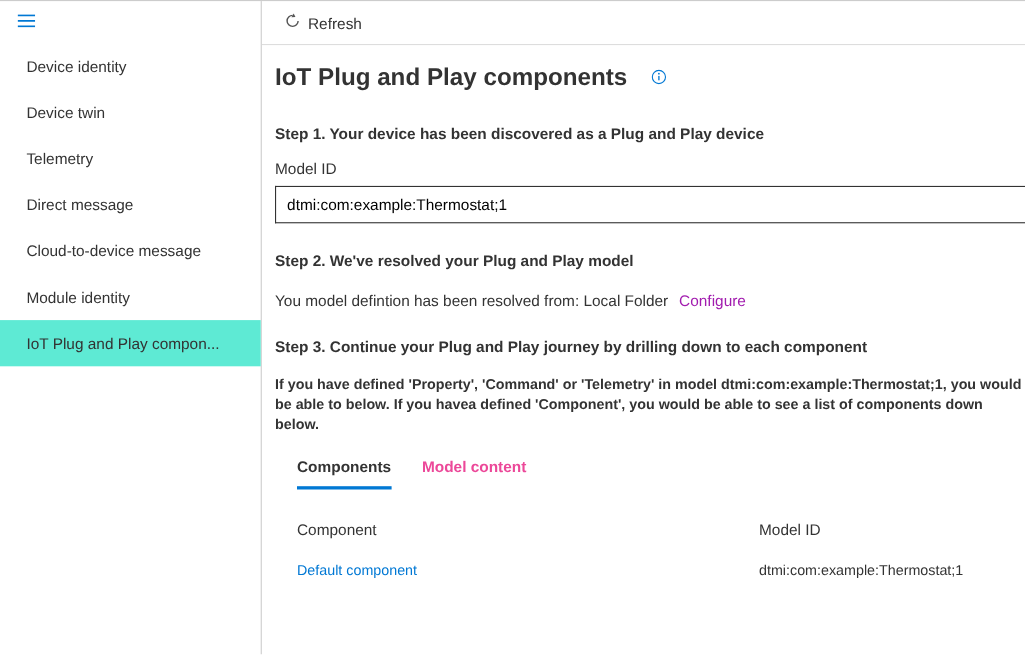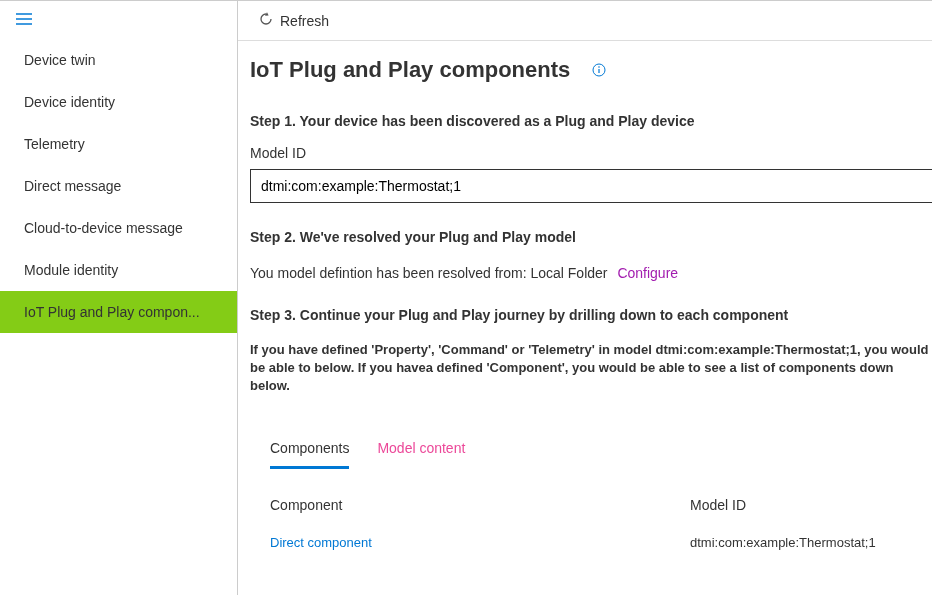"Device twin" div.sidebar-item { order: before "Device identity" -> after "Device identity" }
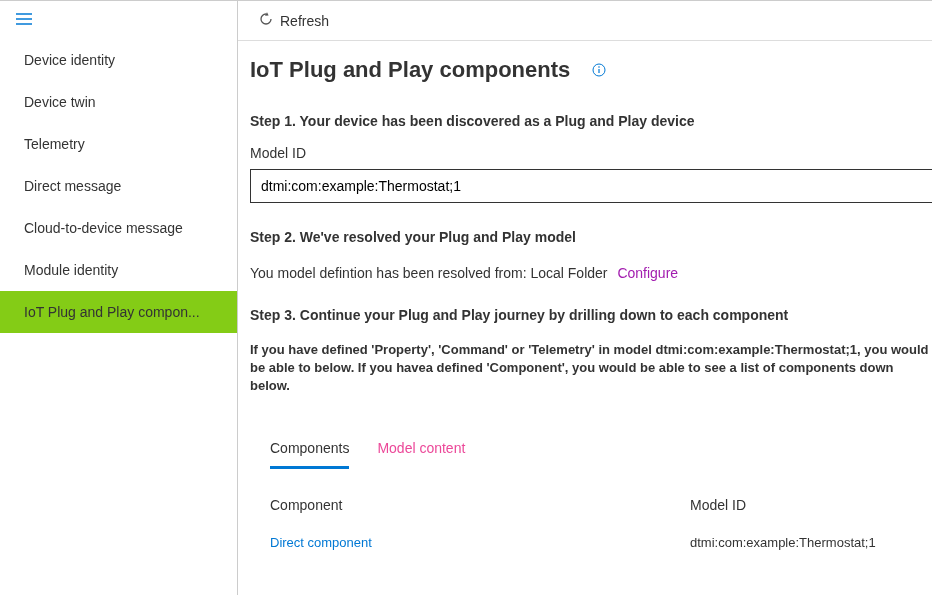"IoT Plug and Play compon..." .sidebar-item.selected { background: #84cc16 -> #5eead4 }
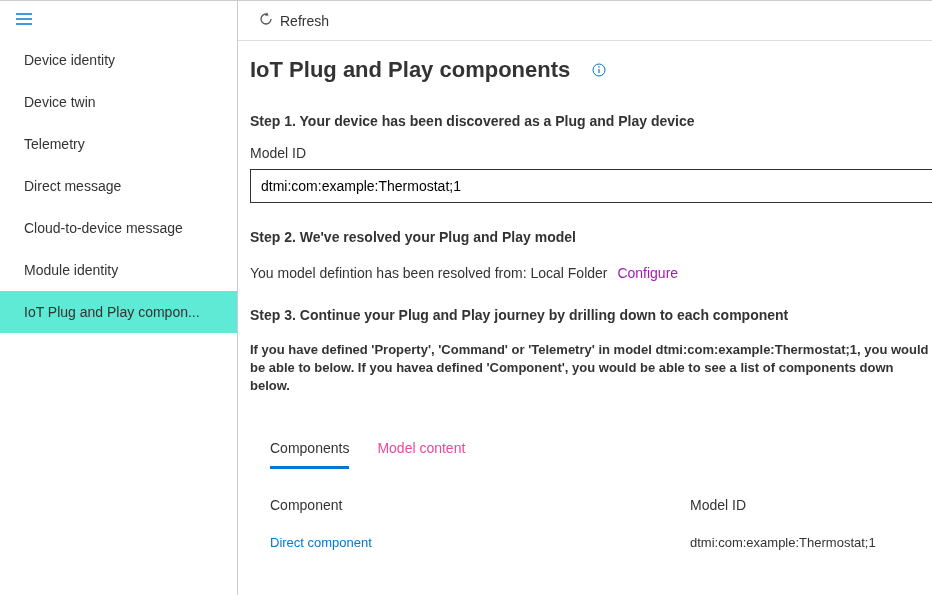"Components" .tabs { font-weight: none -> bold; margin-top: 44px -> 20px }
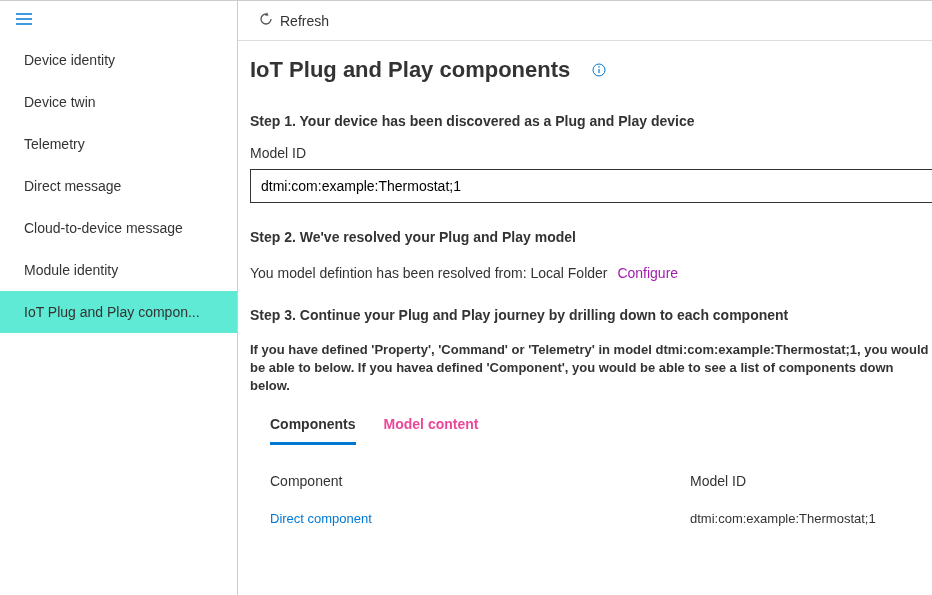"Direct component" span.comp-link { text: Direct -> Default }
